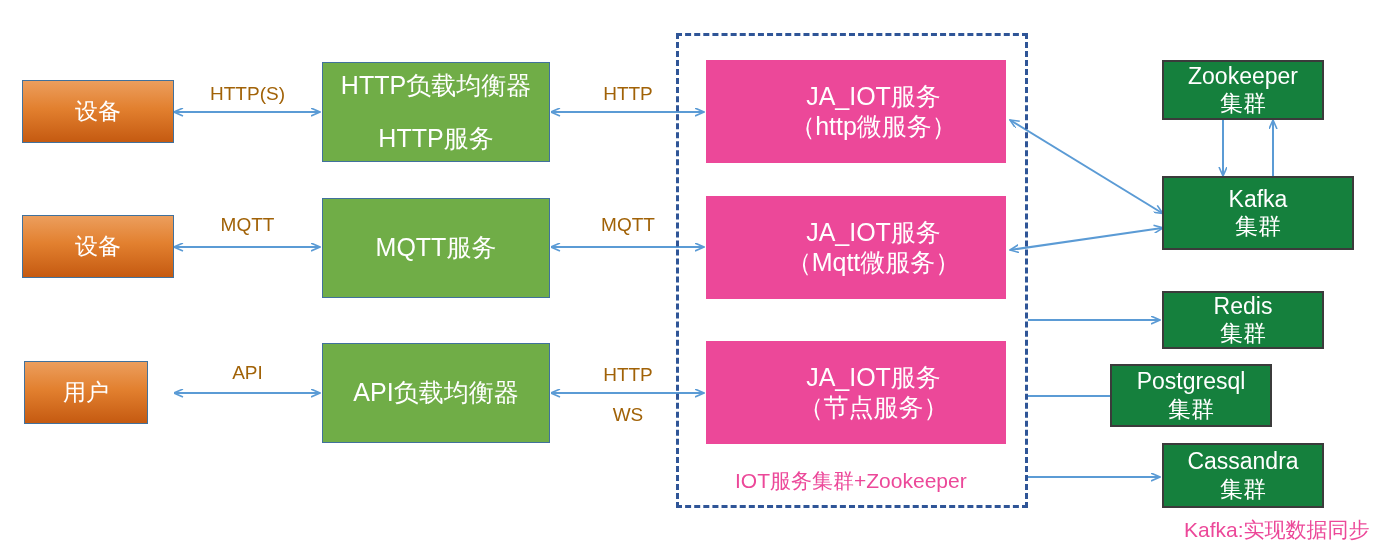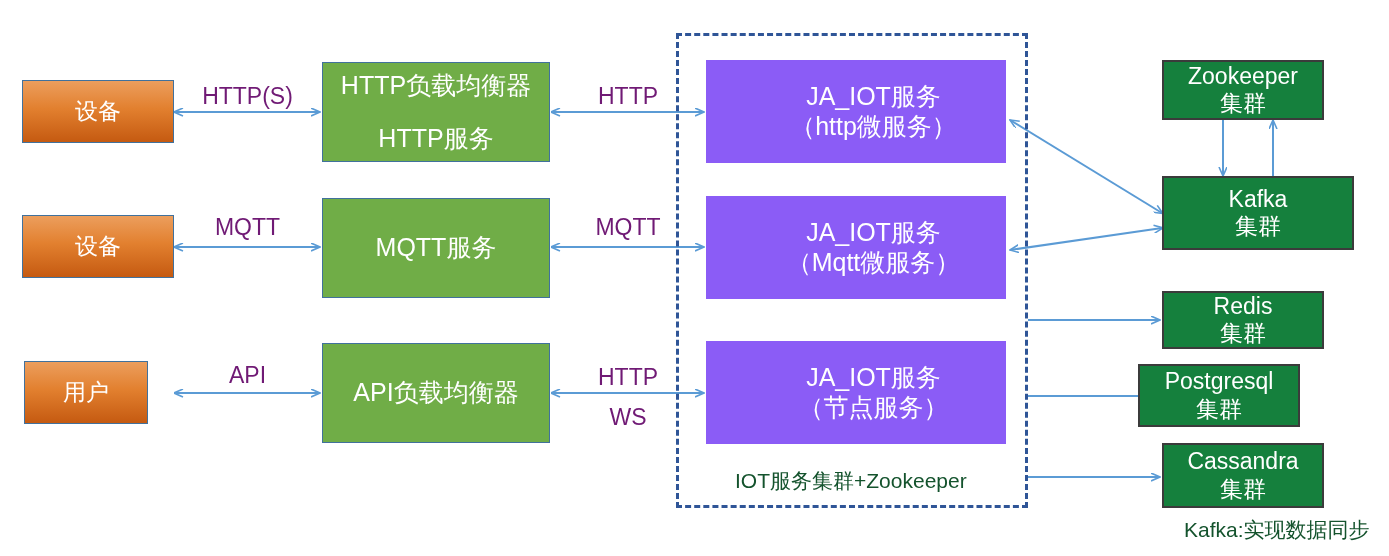"HTTP(S)" .edge-label { color: #701a75 -> #a16207; font-size: 23px -> 19px }
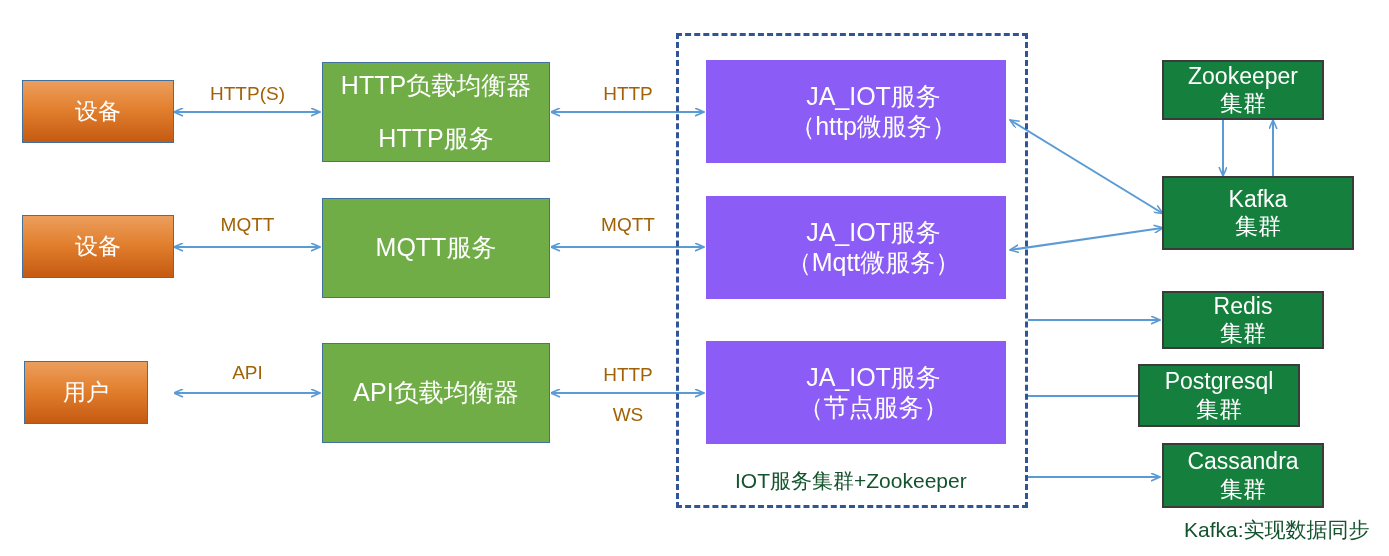"JA_IOT服务" .box-blue { background: #8b5cf6 -> #ec4899 }
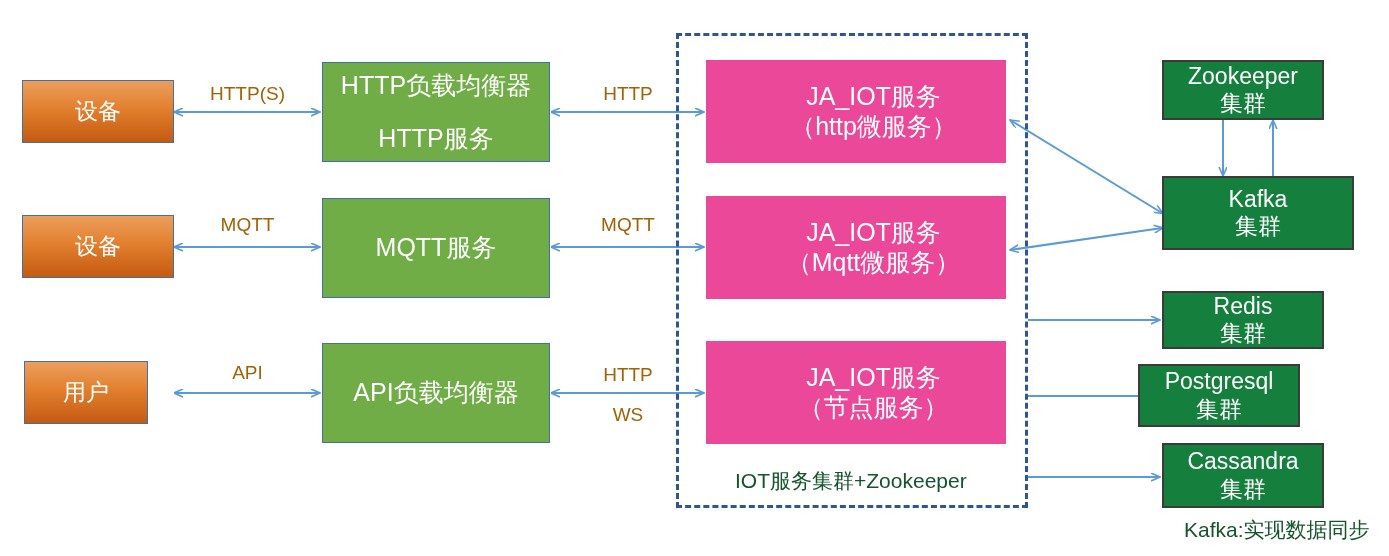"Postgresql" div.box { left: 1138px -> 1110px }
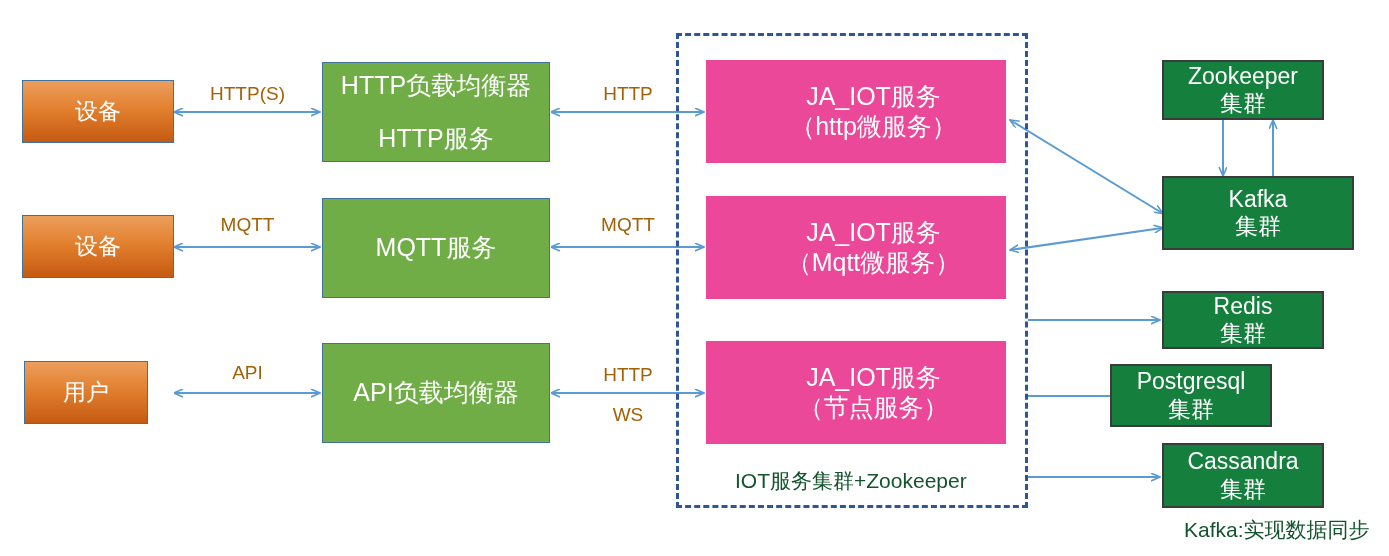"IOT服务集群+Zookeeper" .caption { color: #14532d -> #ec4899 }
